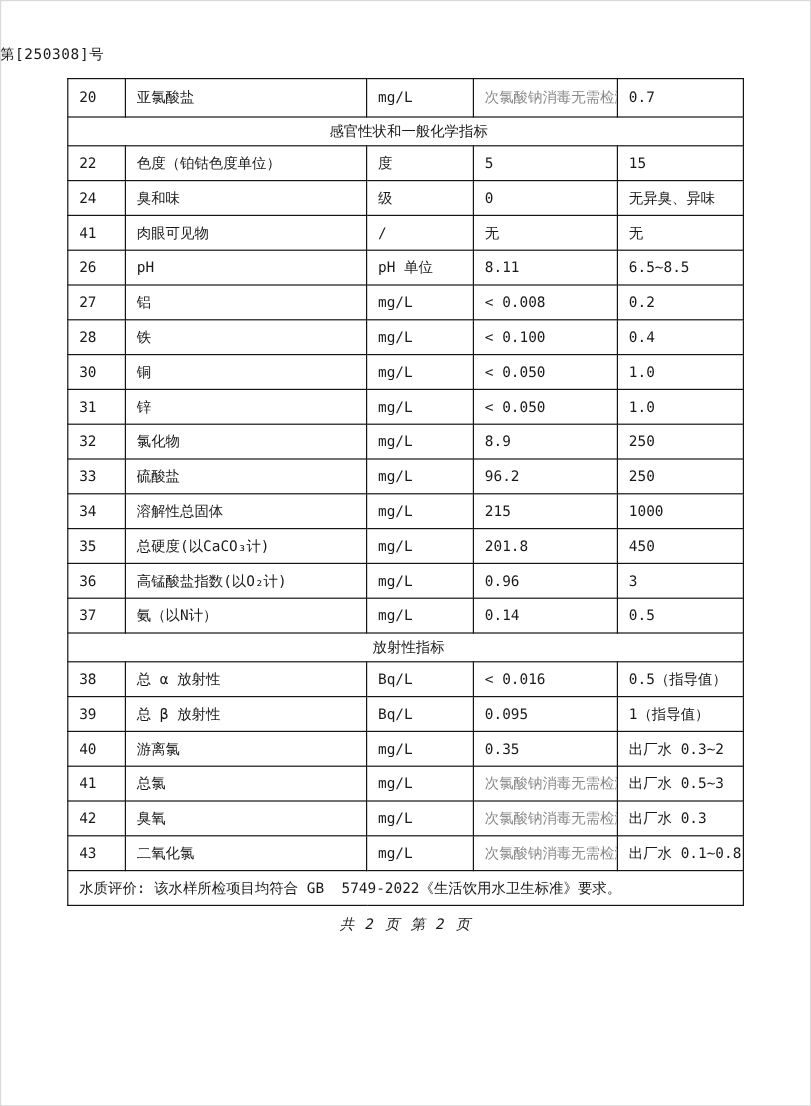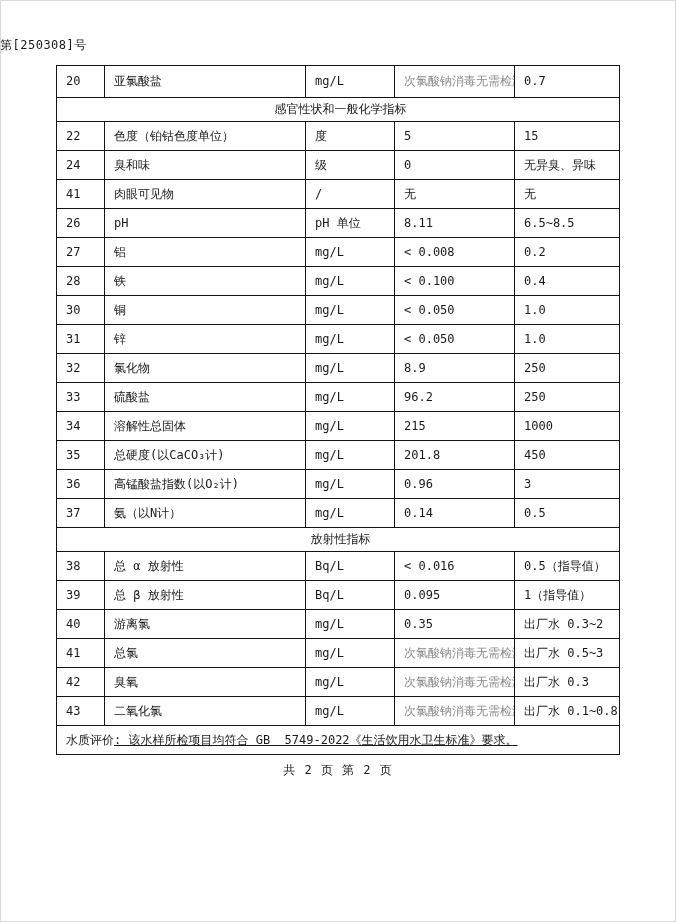": 该水样所检项目均符合 GB 5749-2022《生活饮用水卫生标准》要求。" .eval-text { text-decoration: underline -> none }
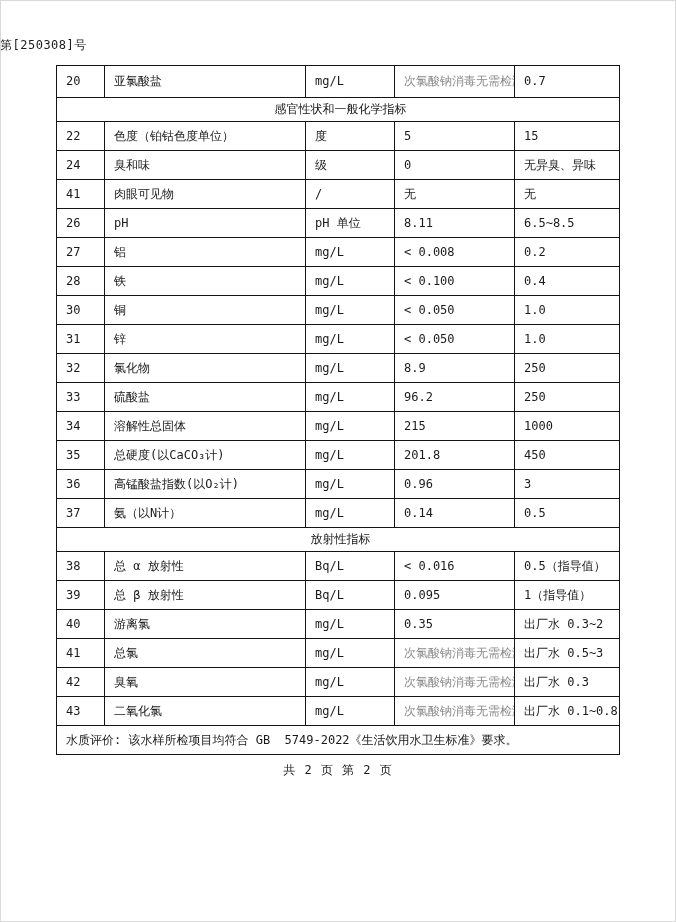"共 2 页 第 2" .page-footer { font-style: none -> italic }
